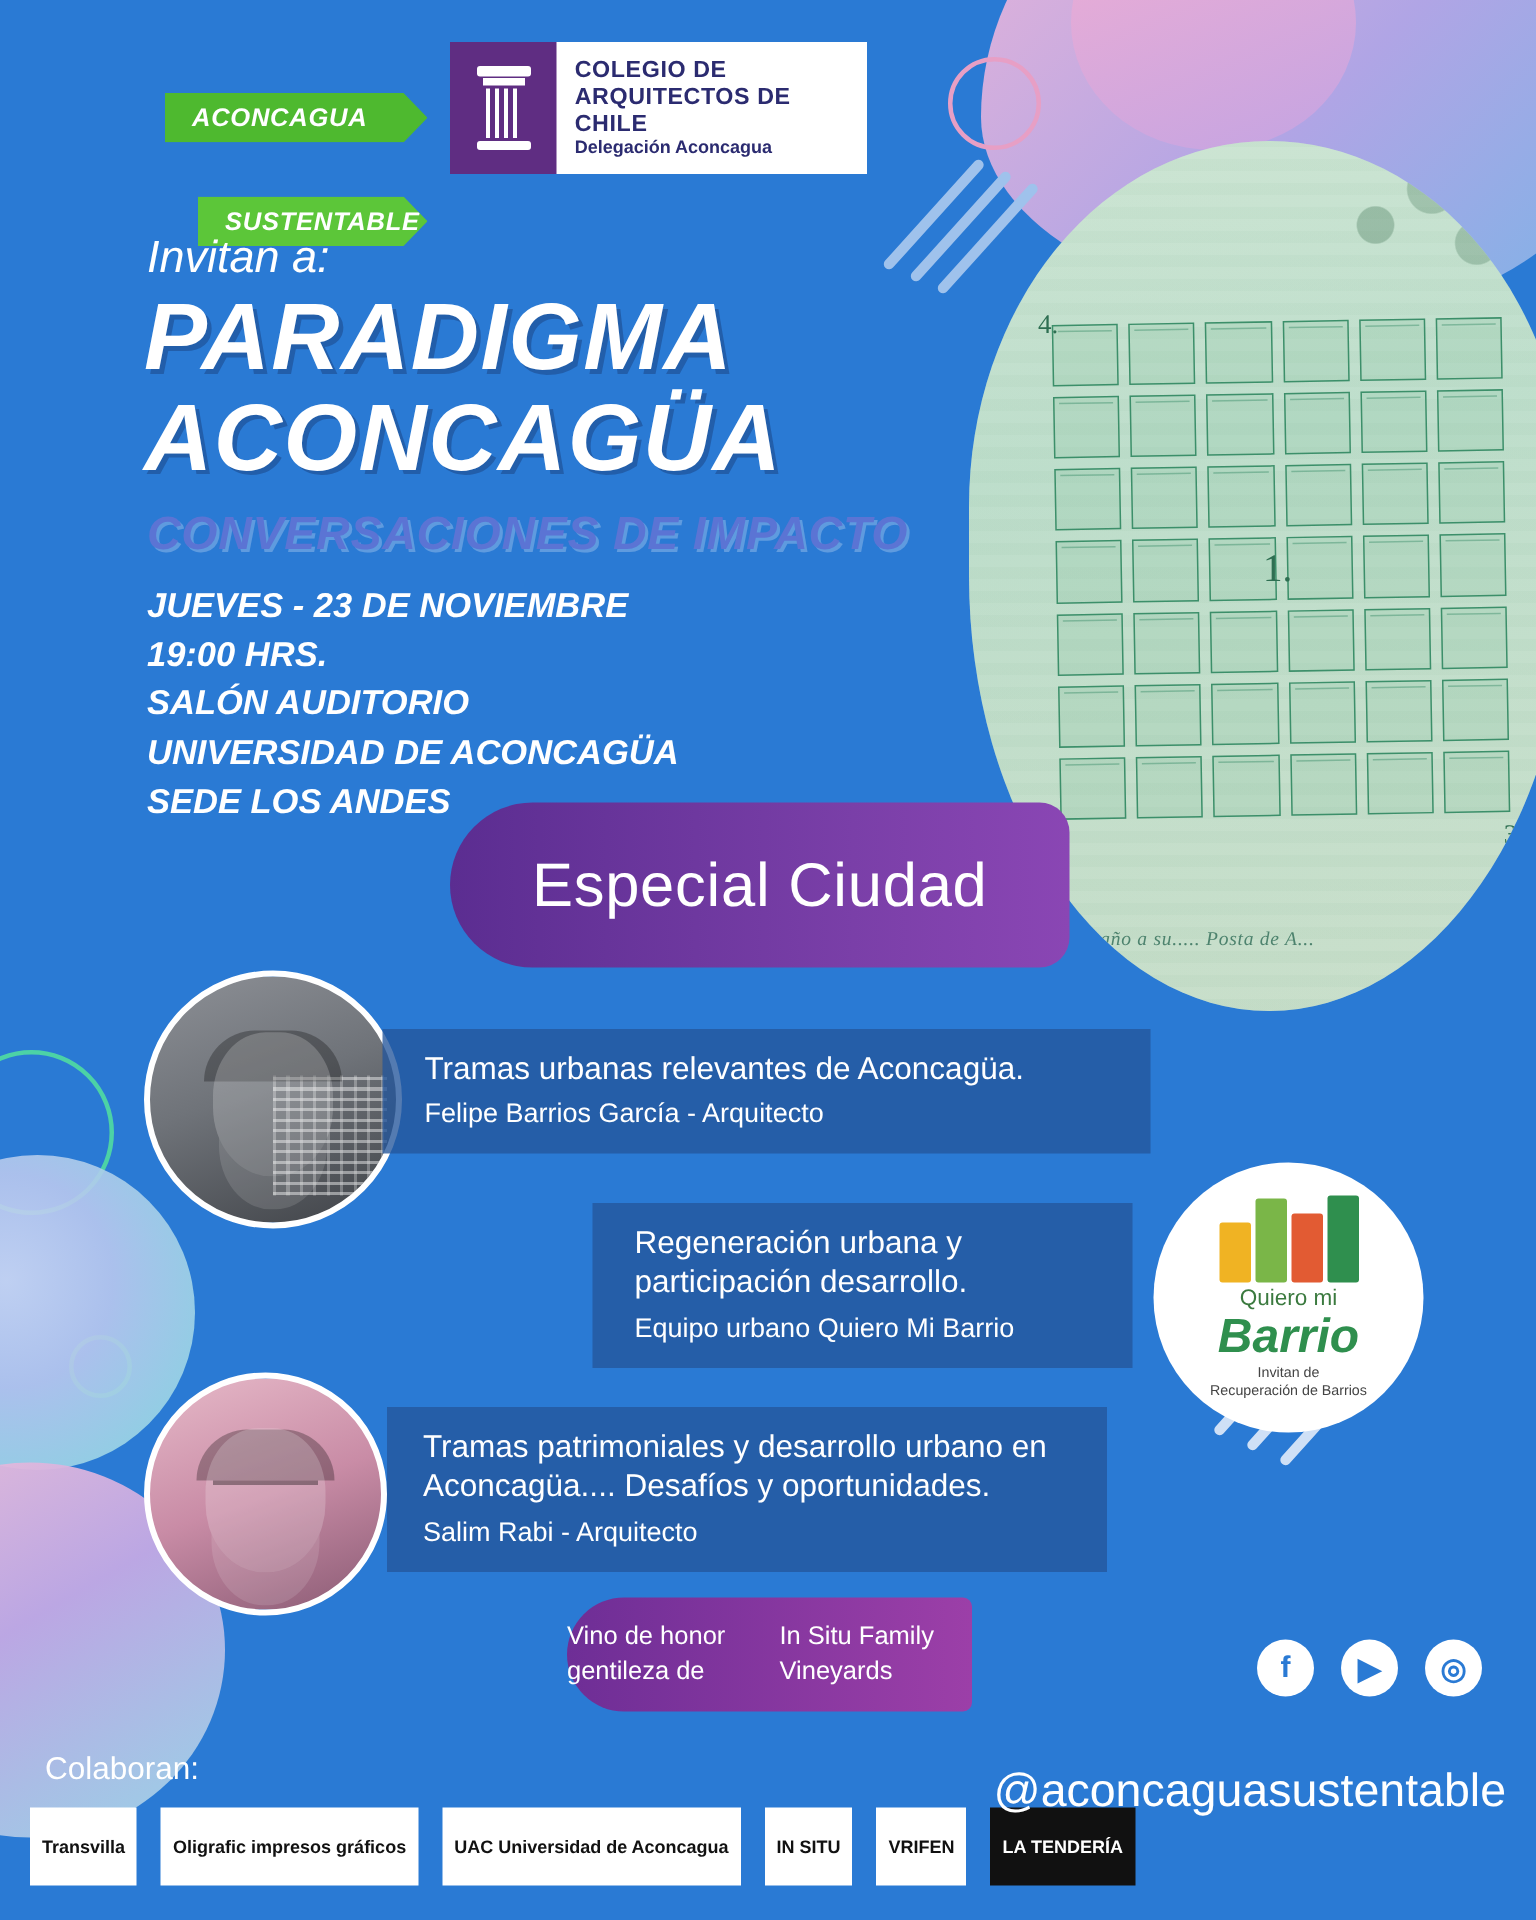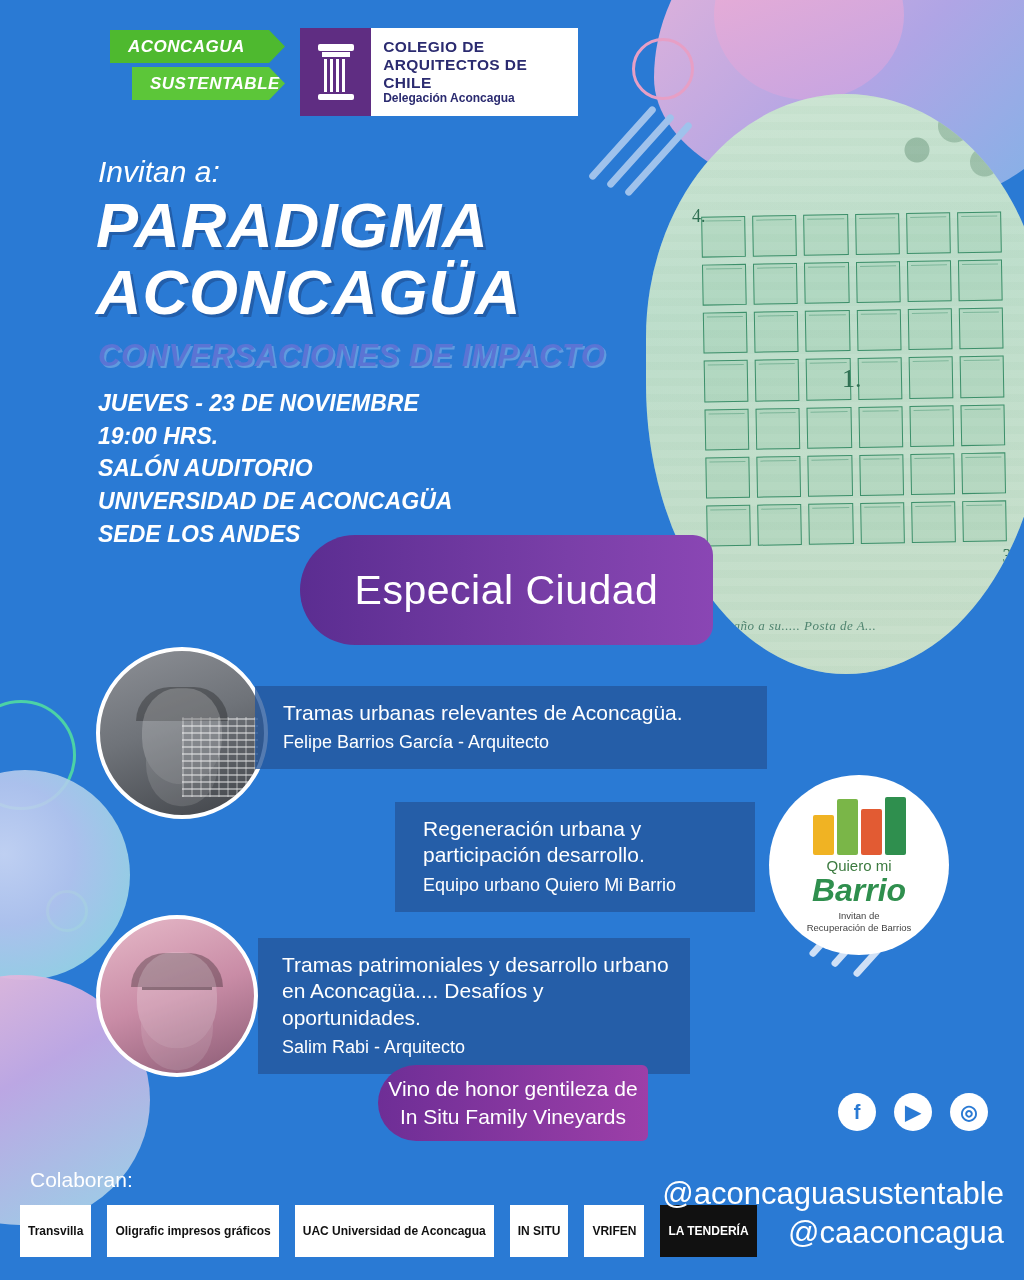"ACONCAGUA" .tag { margin-top: none -> 32px }
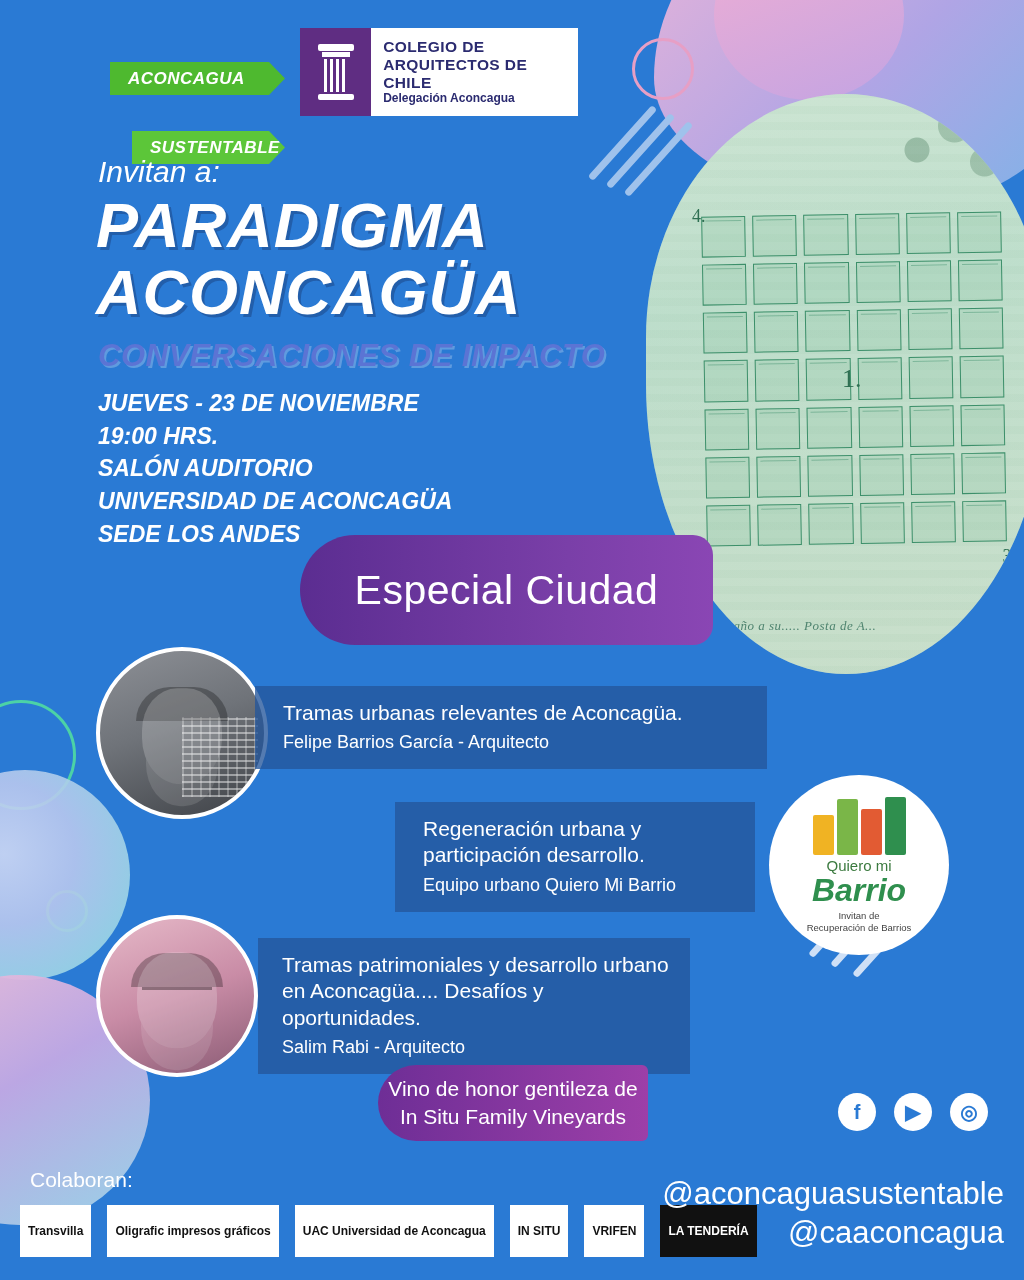"Tramas patrimoniales y desarrollo urbano" .talk-3 { width: 432px -> 480px }
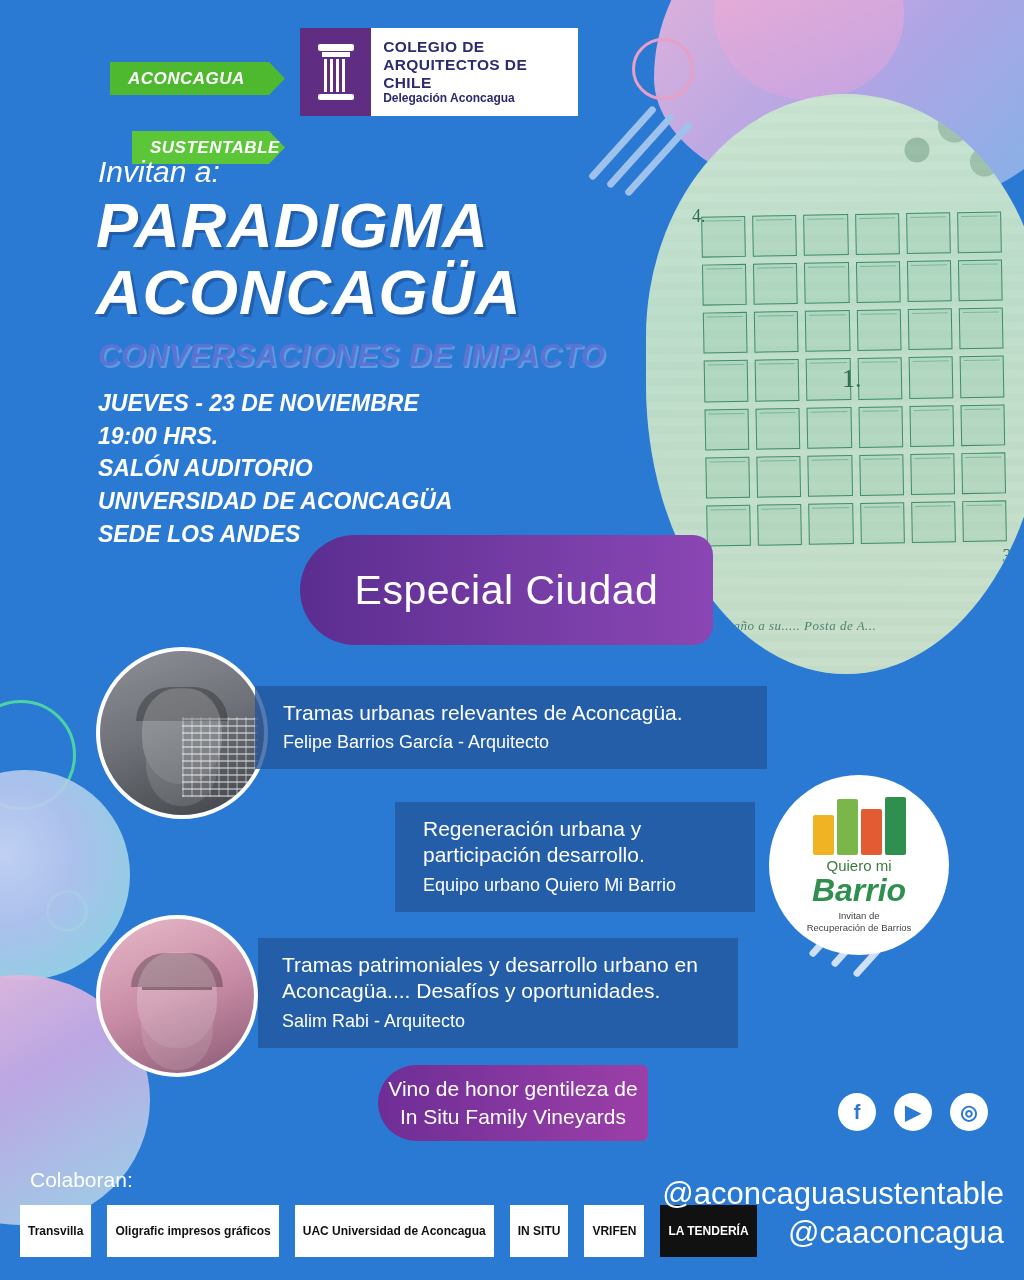"Vino de honor gentileza de" .vino { flex-direction: column -> row; font-size: 21px -> 17px }
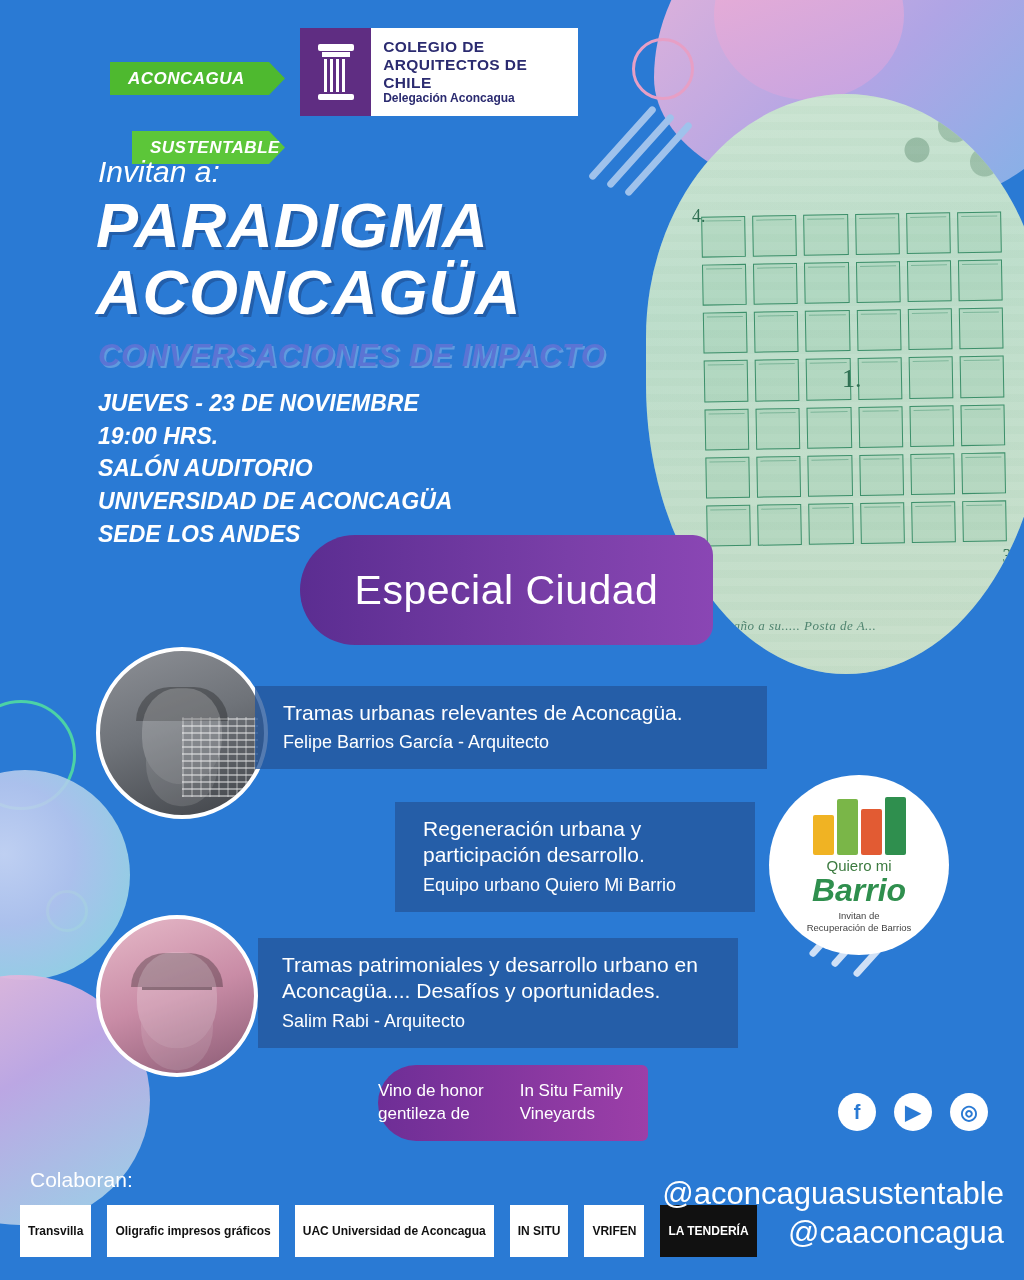"@caaconcagua" div { html: <div>@caaconcagua</div> -> none }
